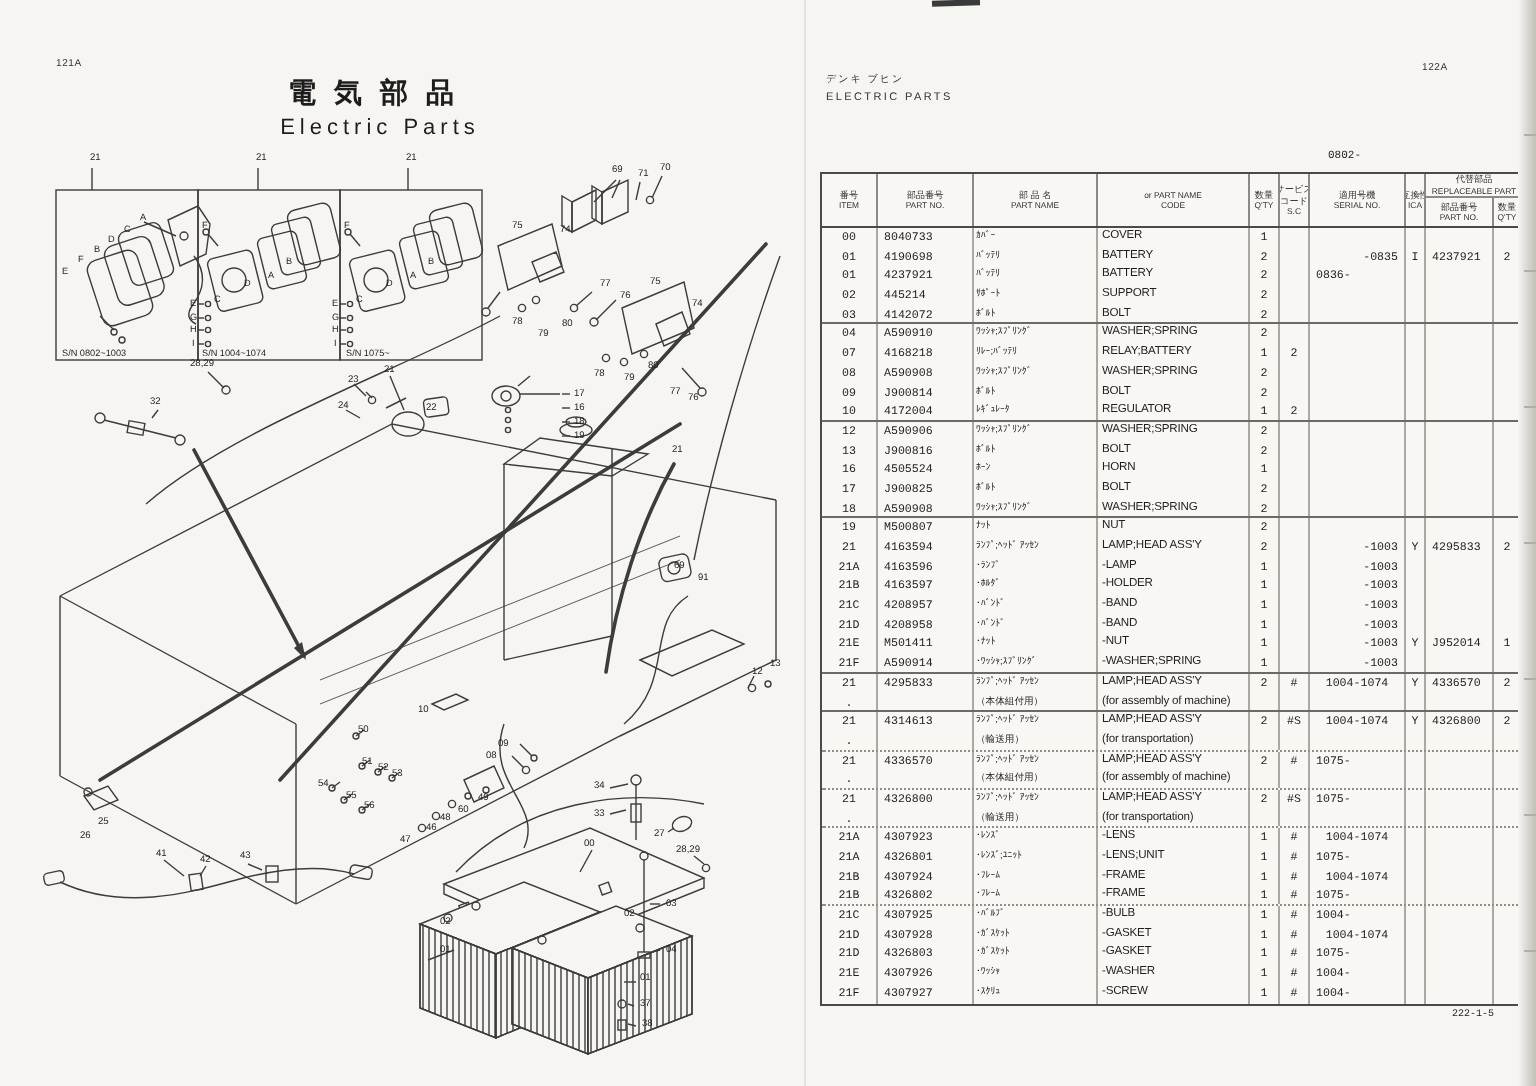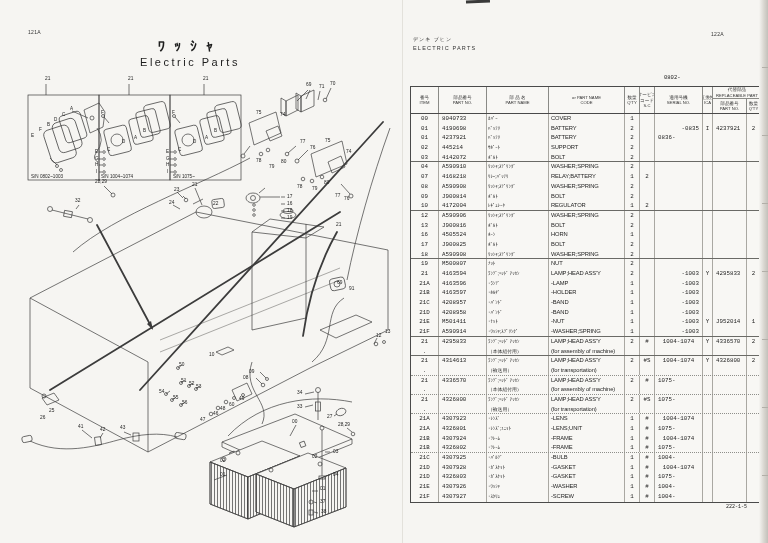"ﾜｯｼｬ" div.title-jp { text: ﾜｯｼｬ -> 電気部品 }
